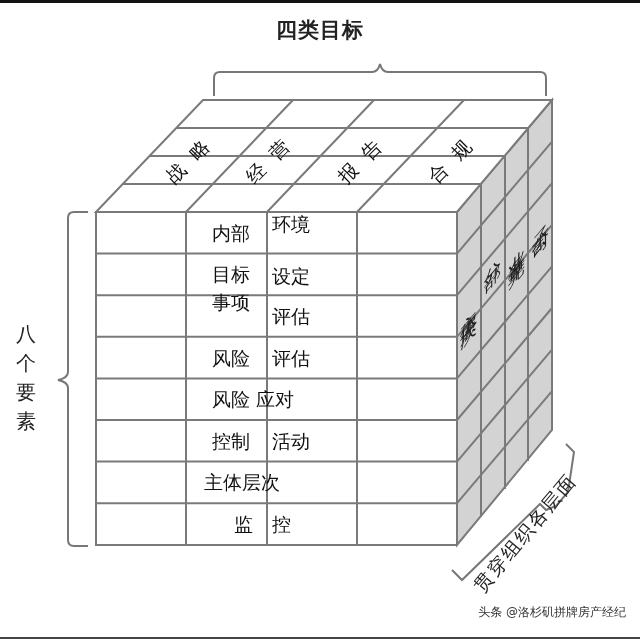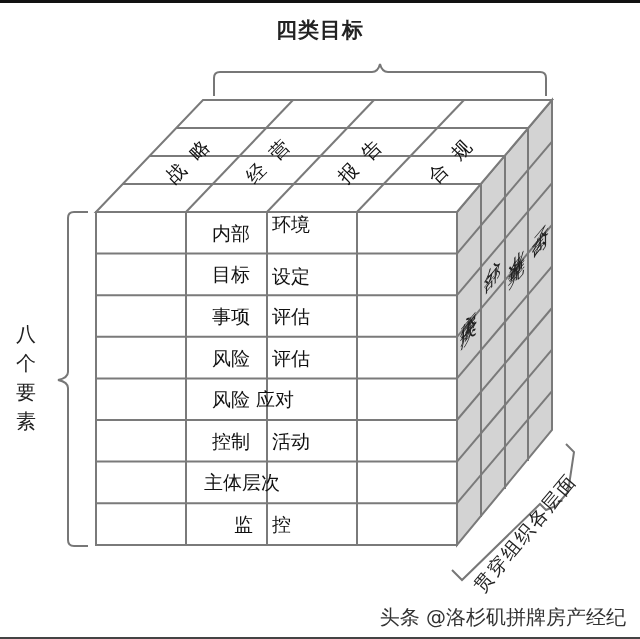"事项" div.element-cell { top: 296px -> 282px }
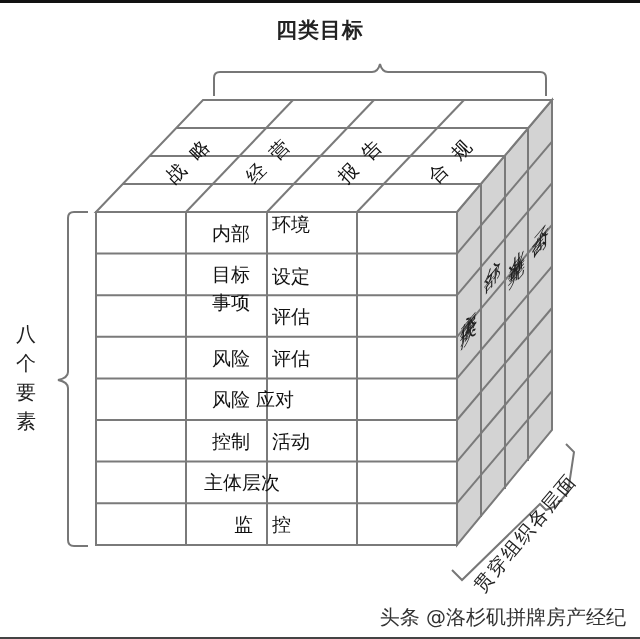"头条 @洛杉矶拼牌房产经纪" .watermark { font-size: 20px -> 12px }
